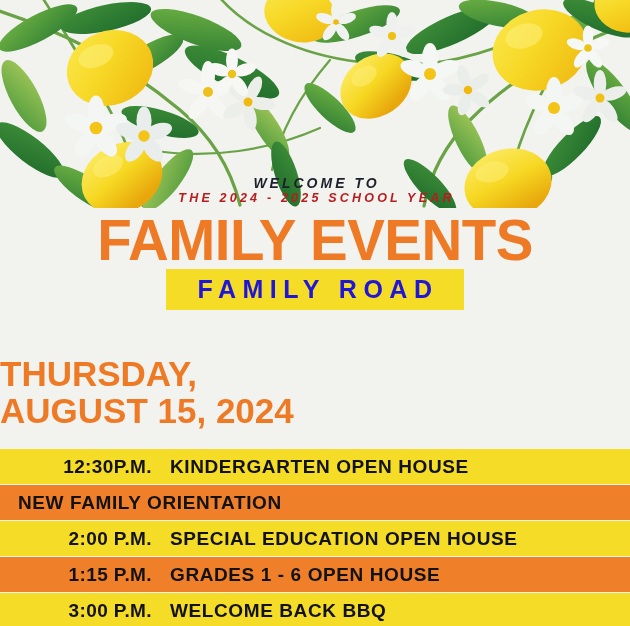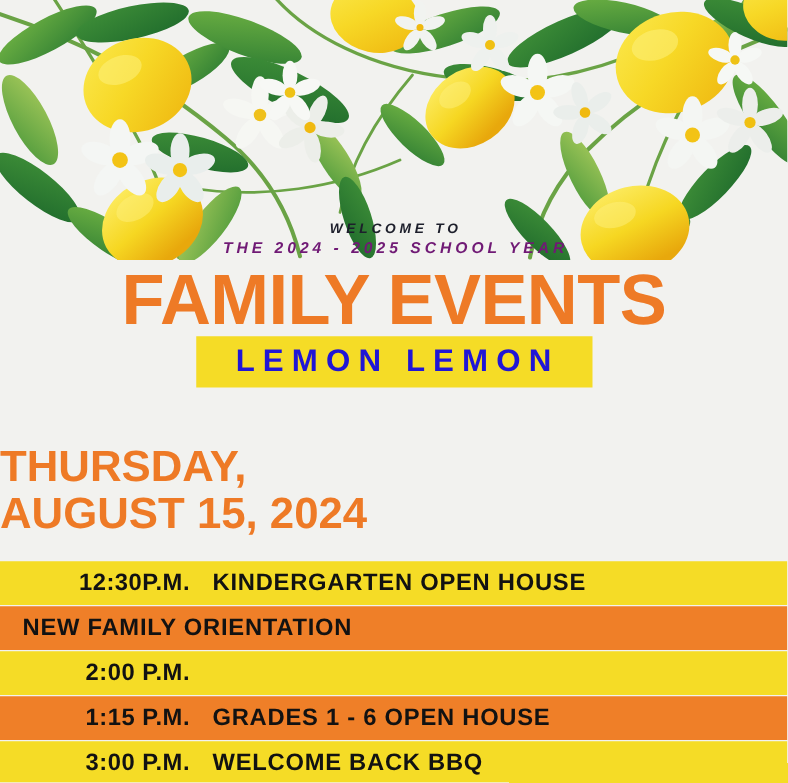"WELCOME TO" .welcome-line1 { font-size: 11px -> 14px }
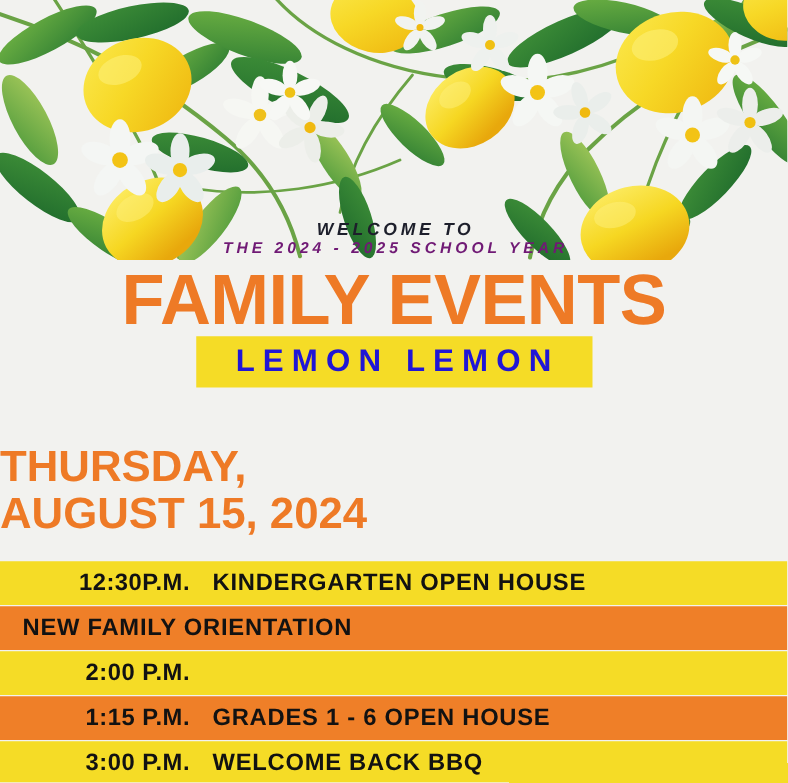"THE 2024 - 2025 SCHOOL" .welcome-line2 { color: #701a75 -> #b91c1c }
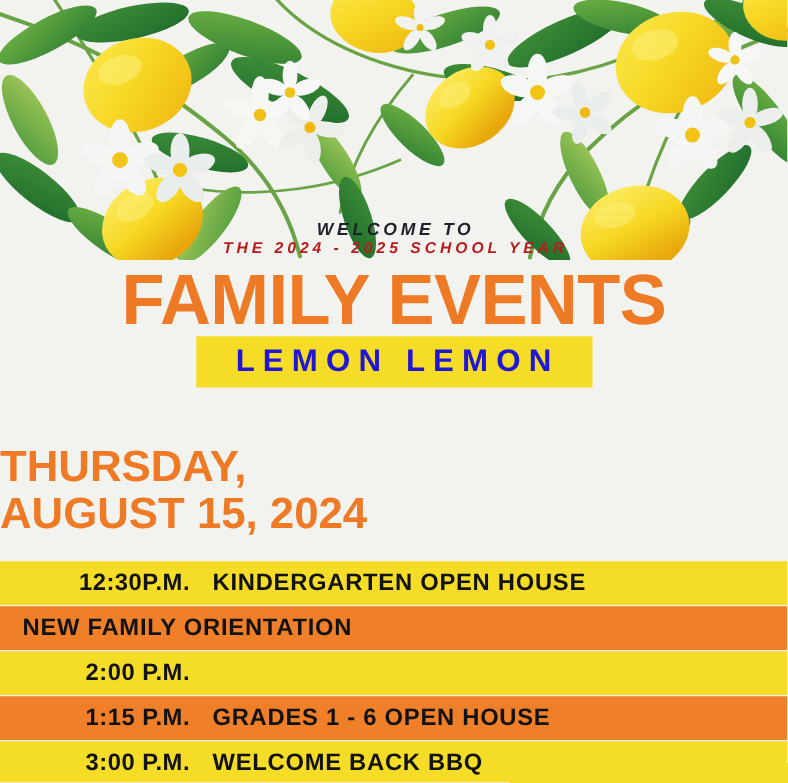"LEMON LEMON" div { text: LEMON LEMON -> FAMILY ROAD }
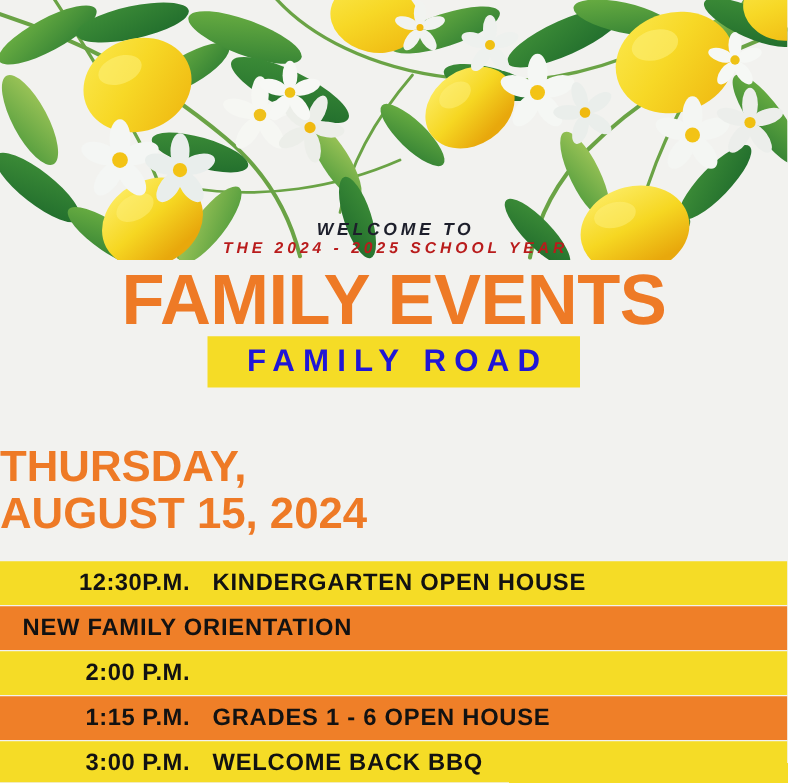"SPECIAL EDUCATION OPEN HOUSE" div.sched-title { html: none -> <div>SPECIAL EDUCATION OPEN HOUSE</div> }
